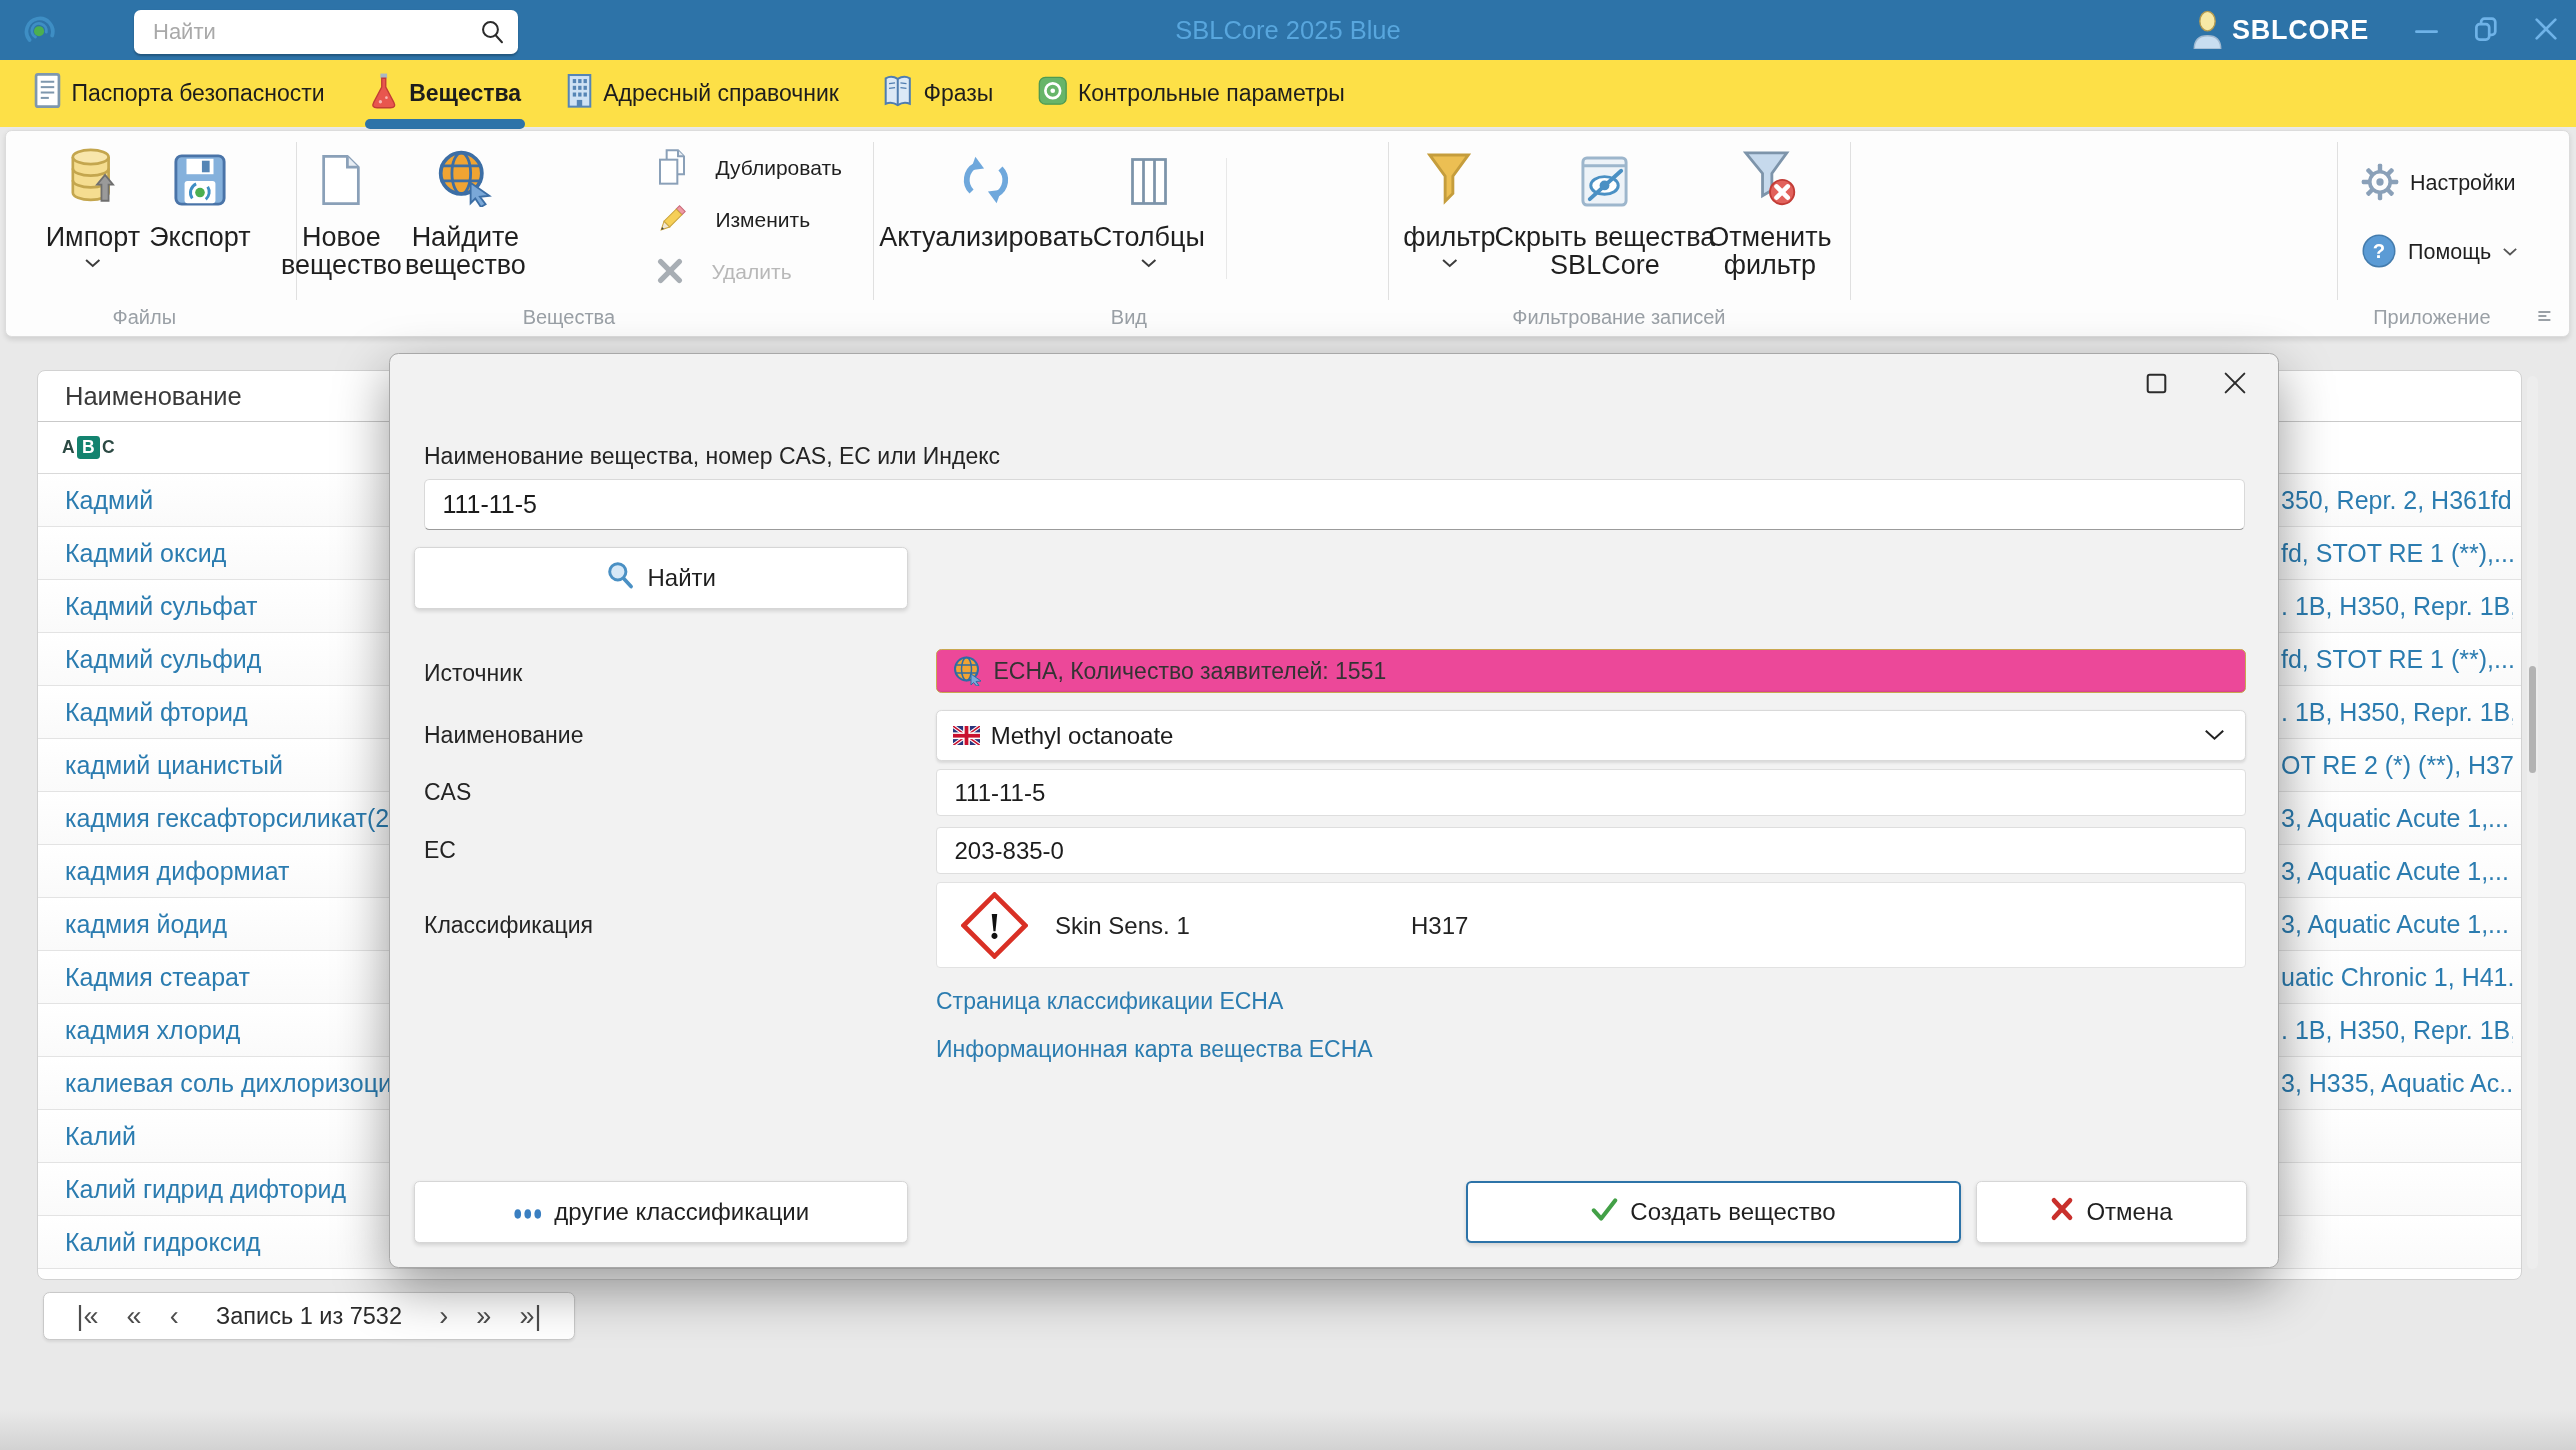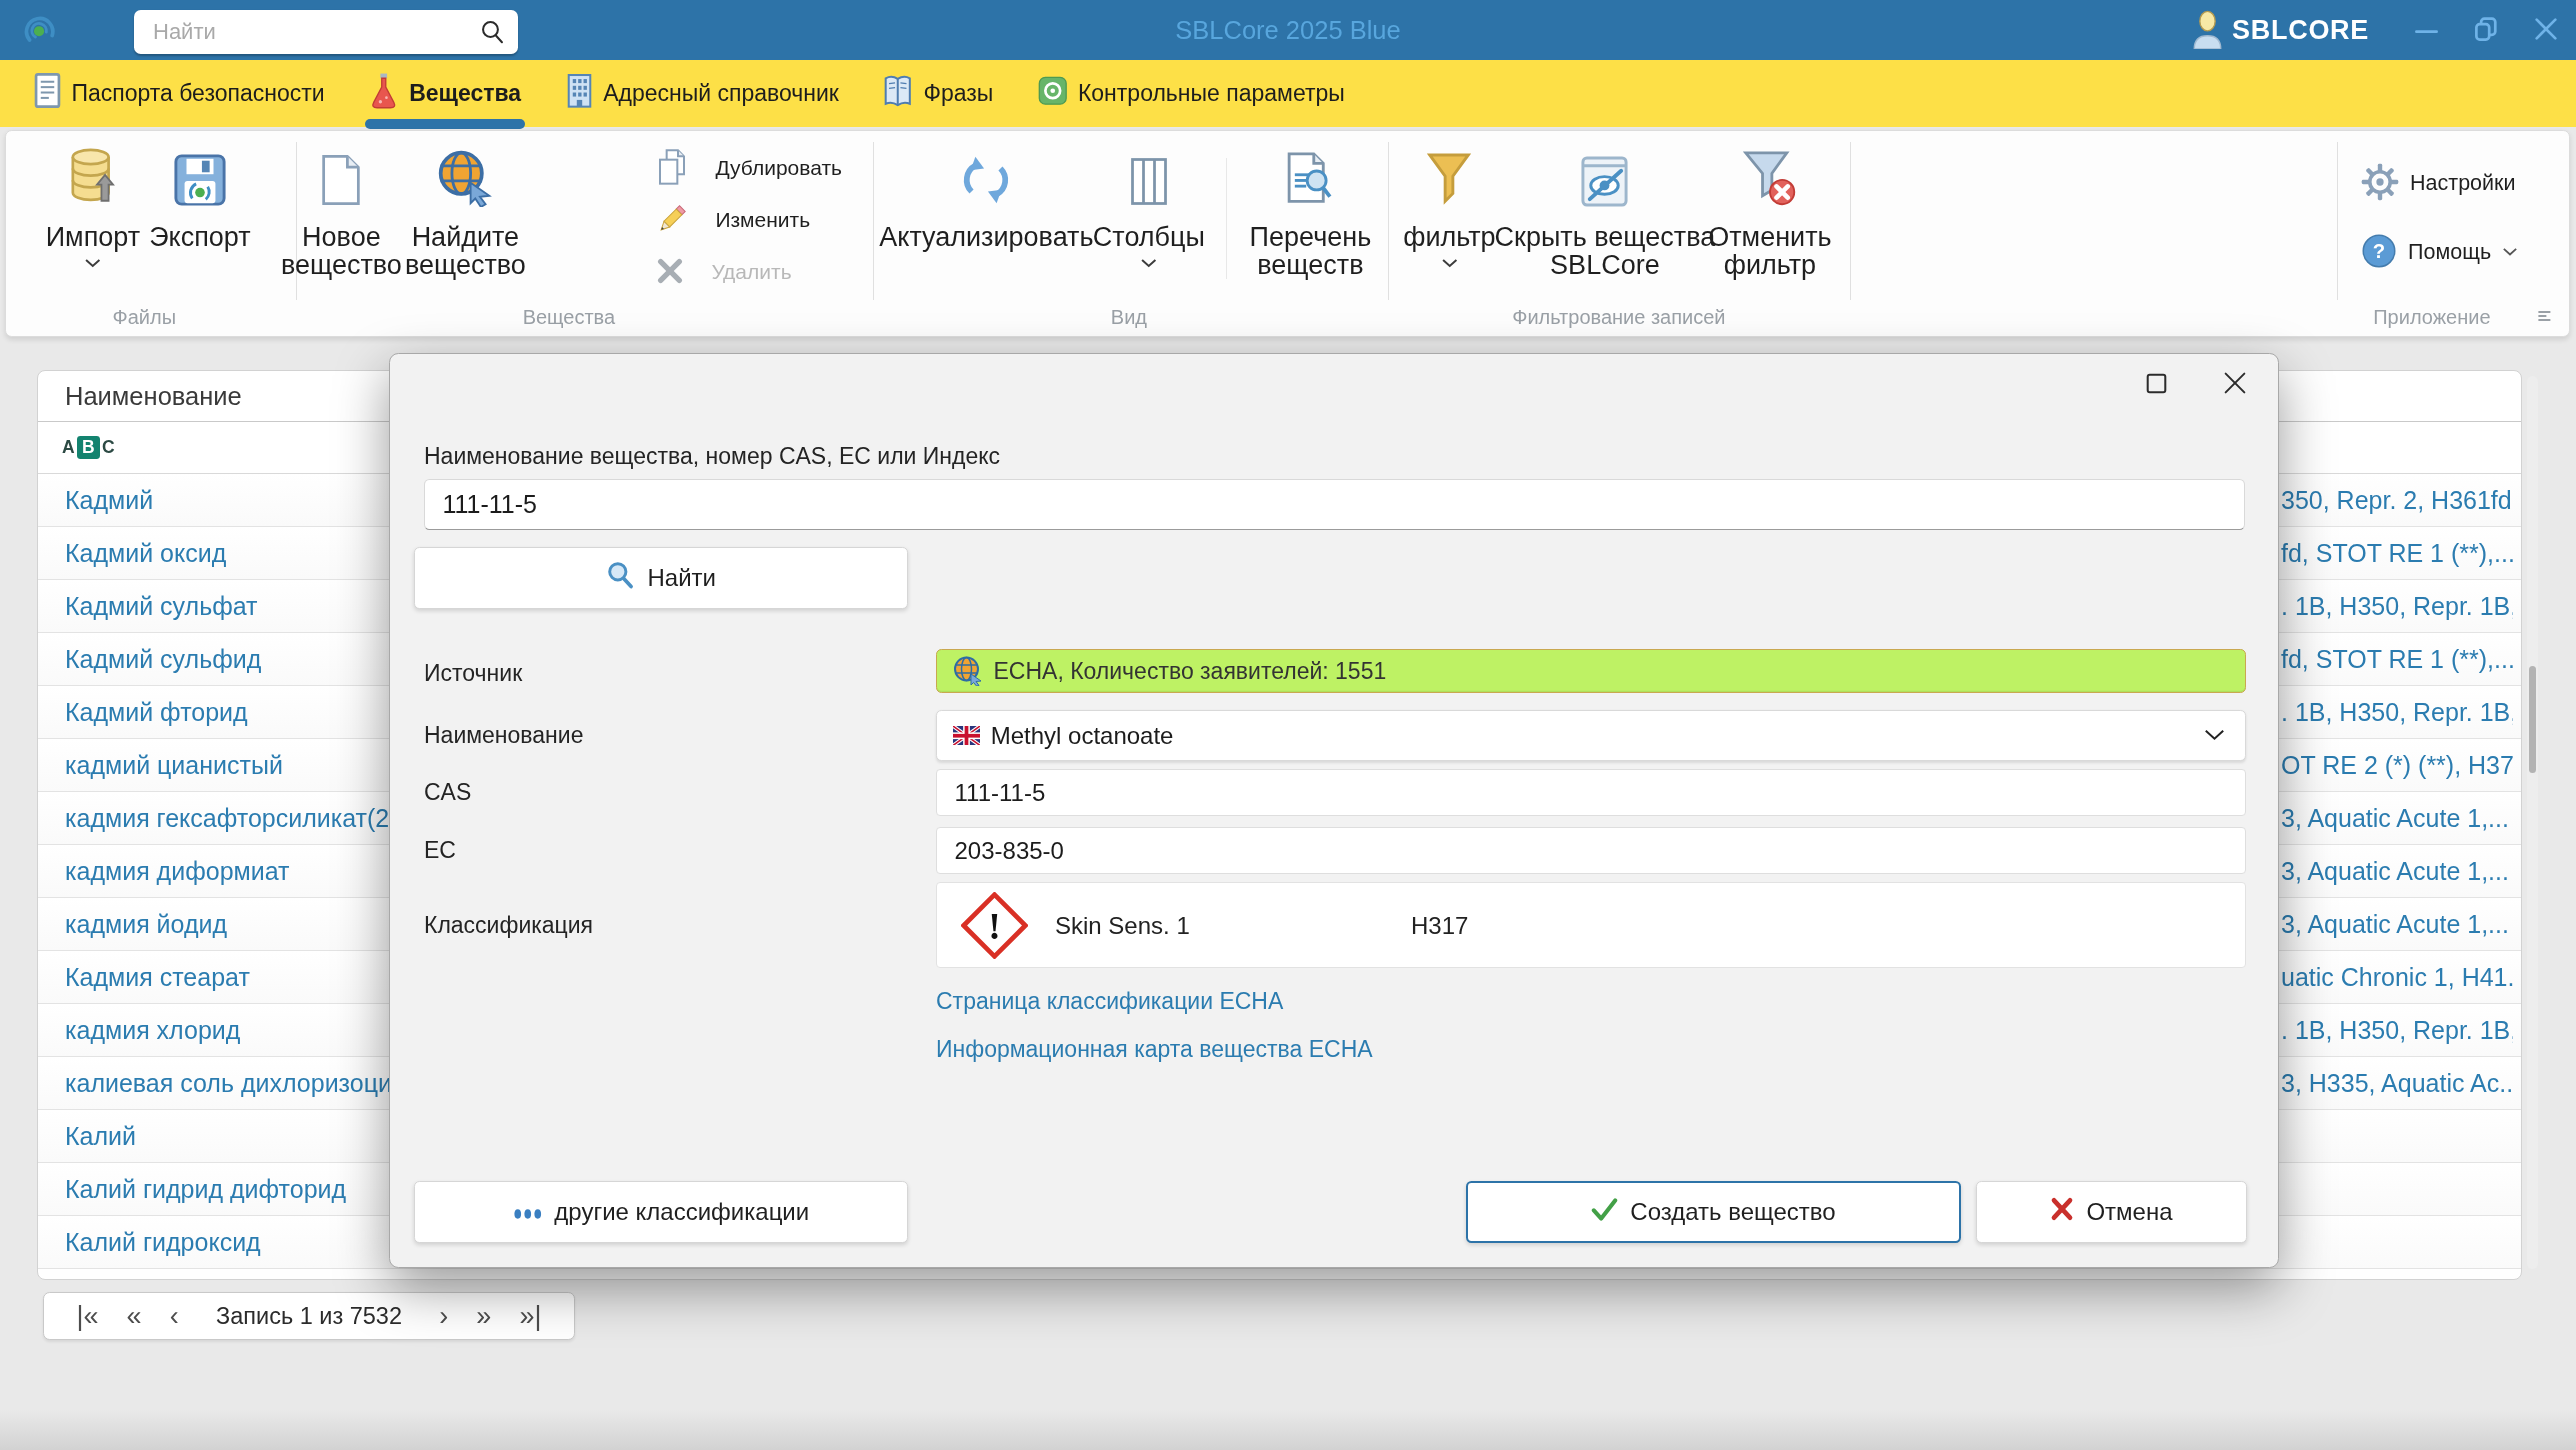"Перечень" div.rbtn { html: <div> <span> <svg> <path></path> <path></path> <line></line> <line></line> <line></line> <circle></circle> <line></line> </svg> </span> <span><span>Перечень</span><br><span>веществ</span></span> </div> -> none }
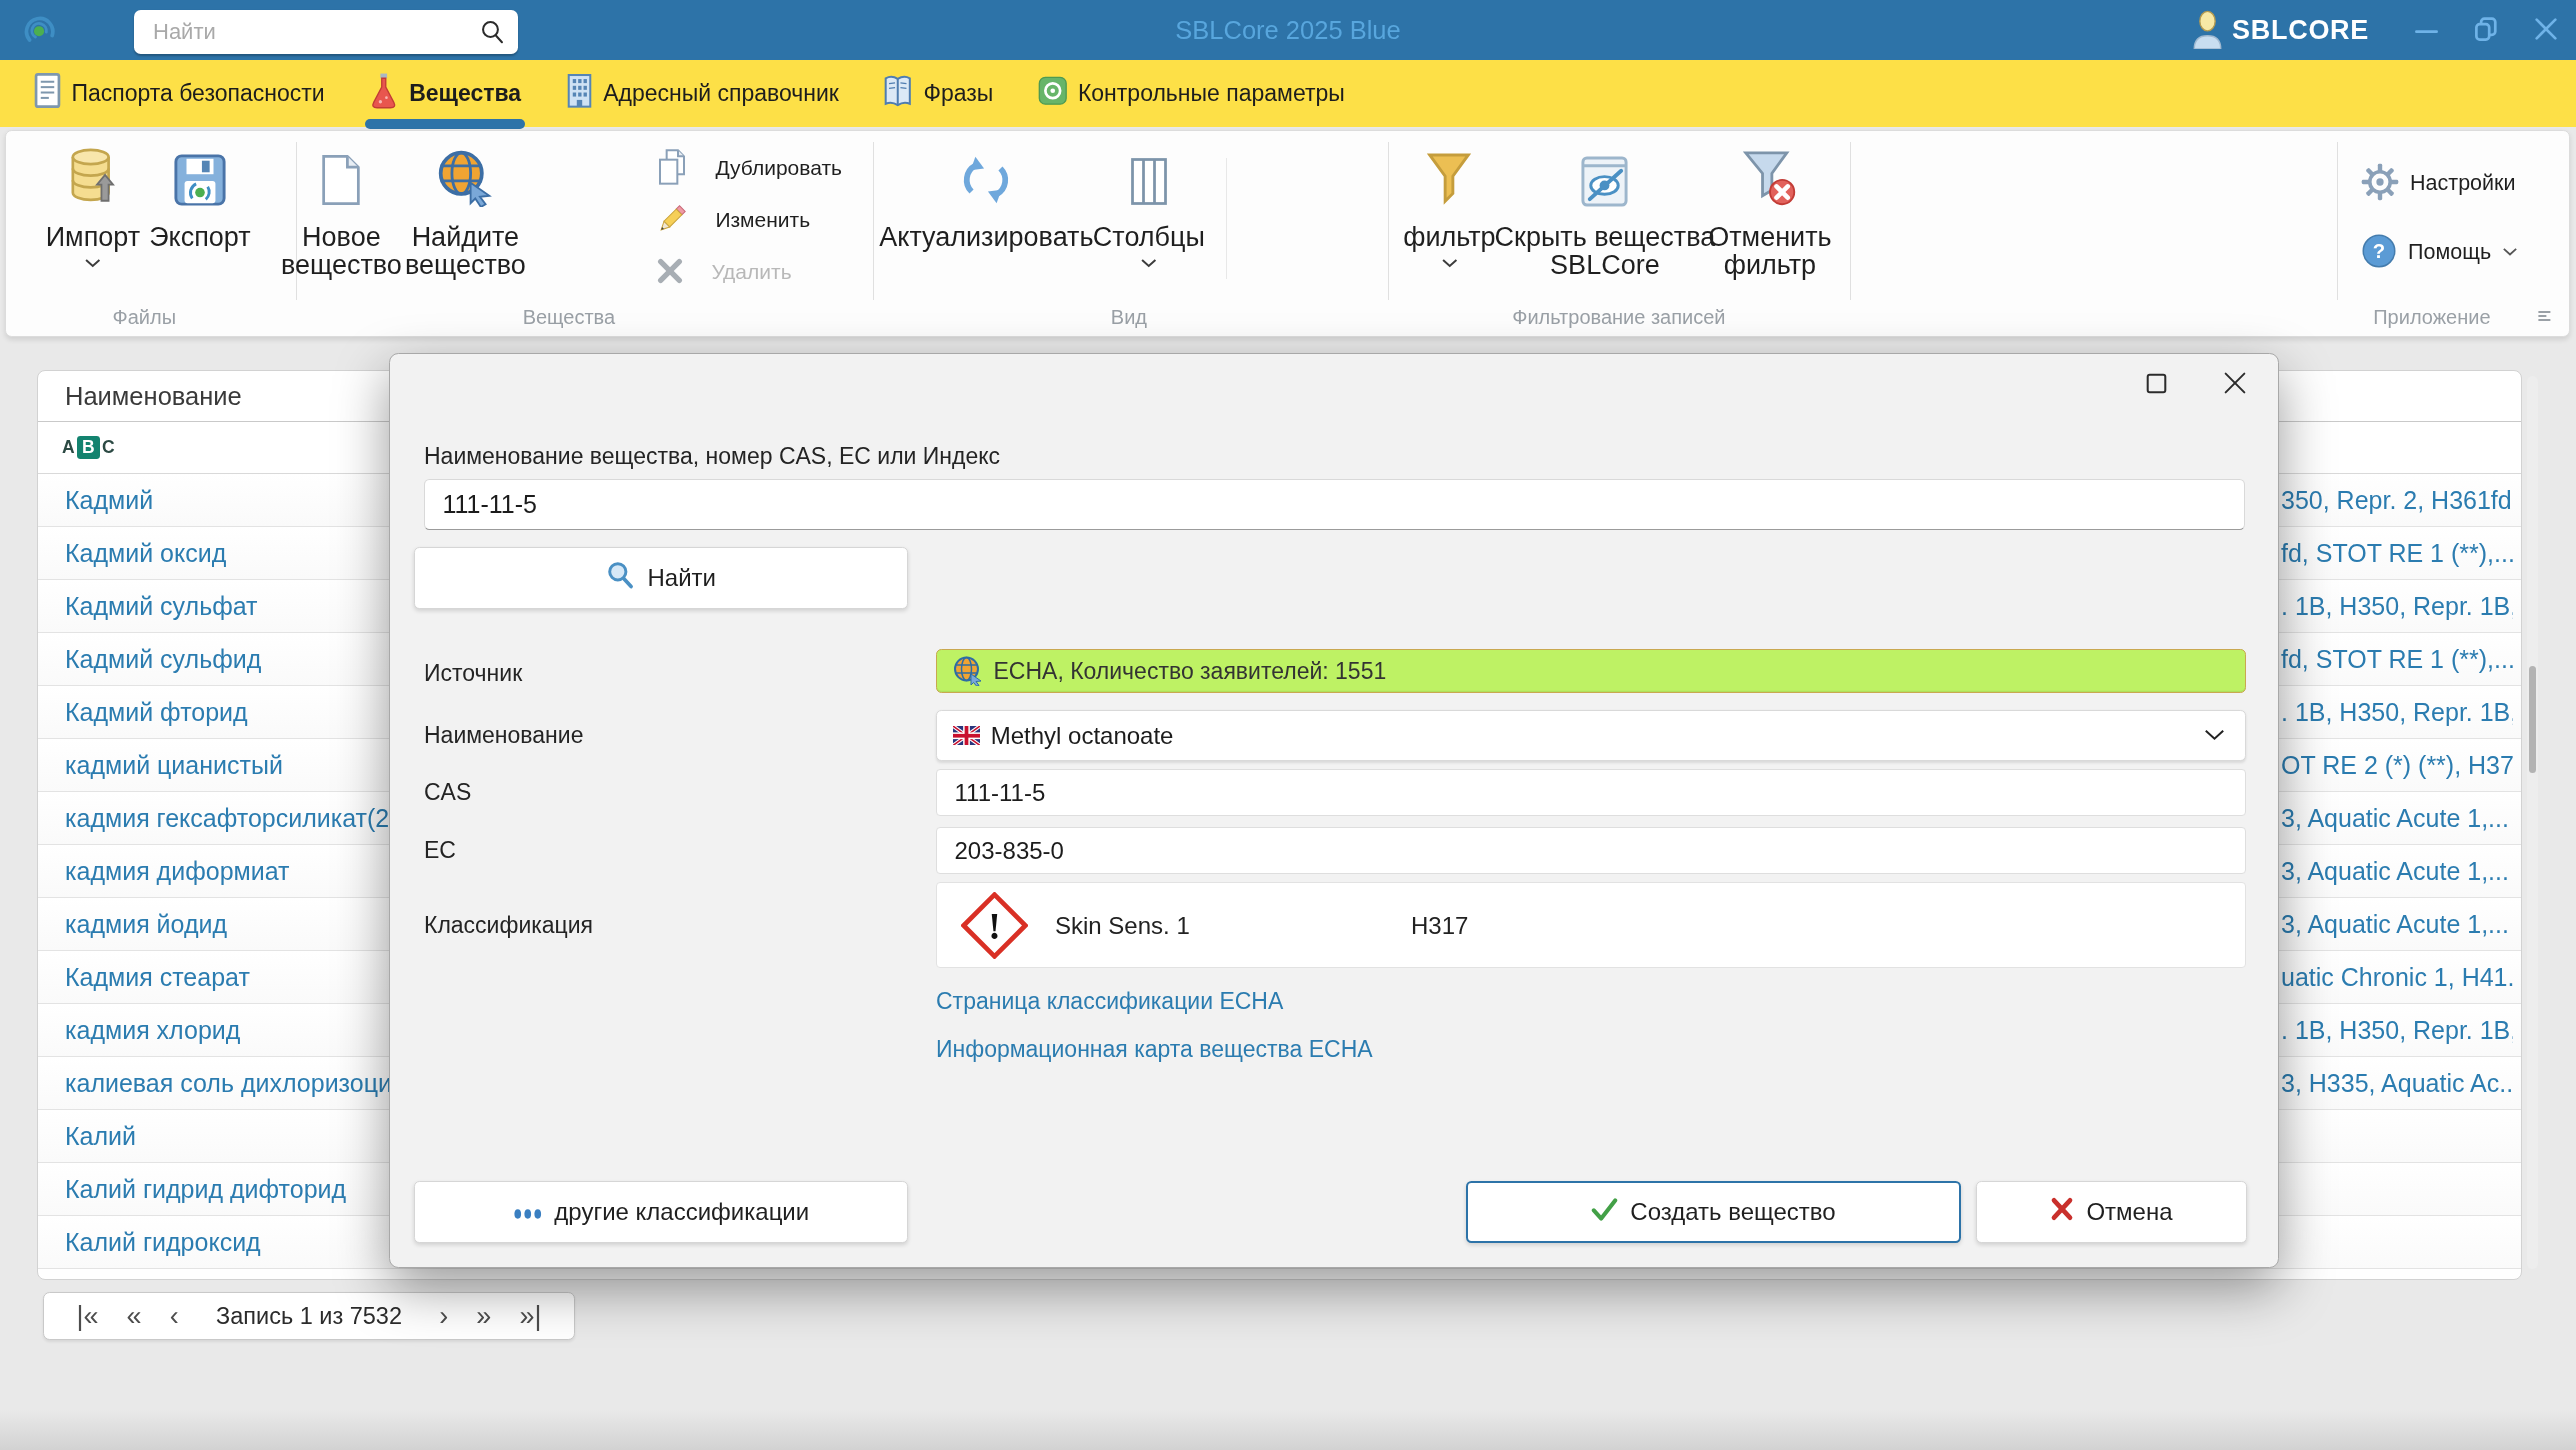"ECHA, Количество заявителей: 1551" .yellowfield { background: #bef264 -> #ec4899 }
